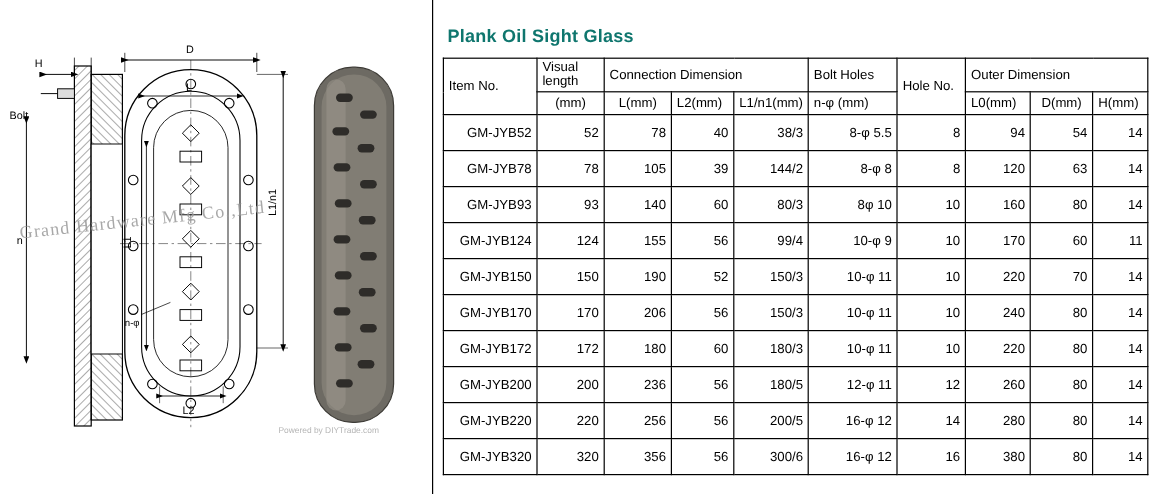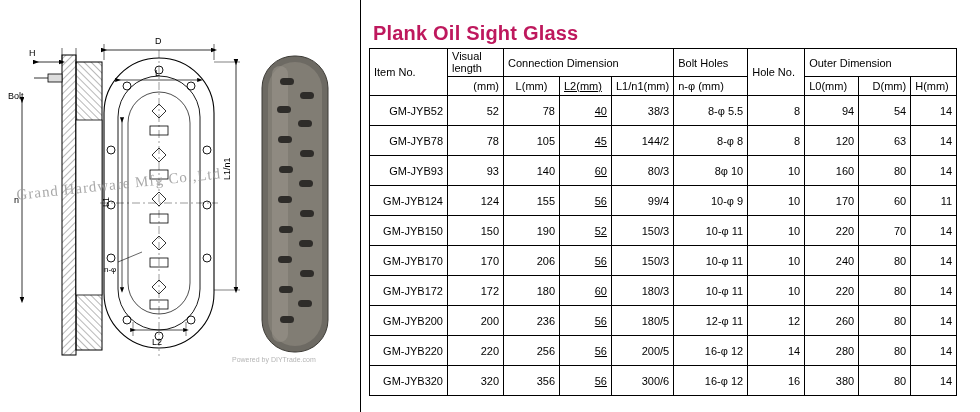"Plank Oil Sight Glass" #table-title { color: #be185d -> #0f766e; font-size: 20px -> 15px }
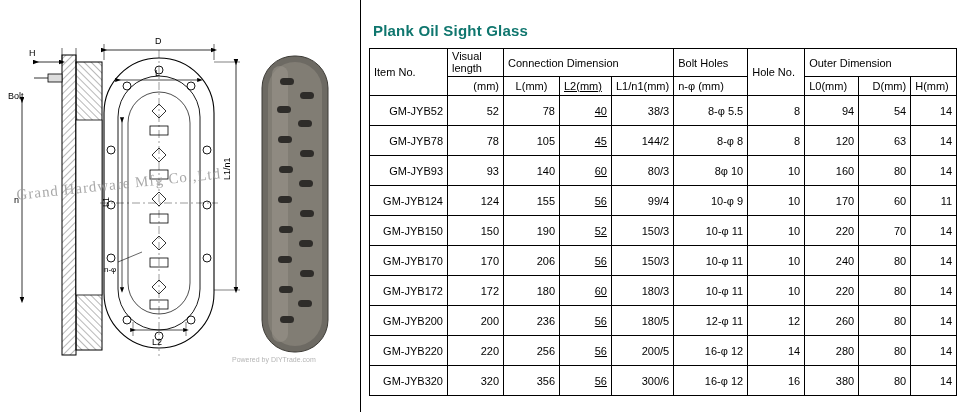"(mm)" th.c-vis { text-align: right -> center }
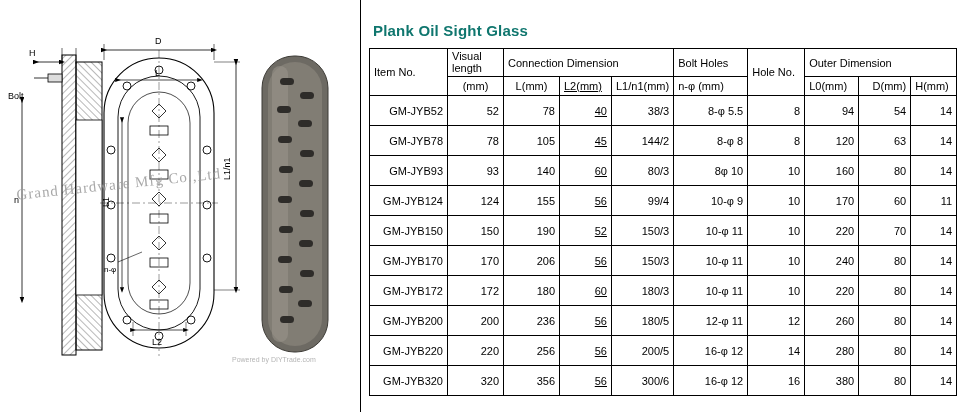"L2(mm)" .c-l2 { text-decoration: underline -> none }
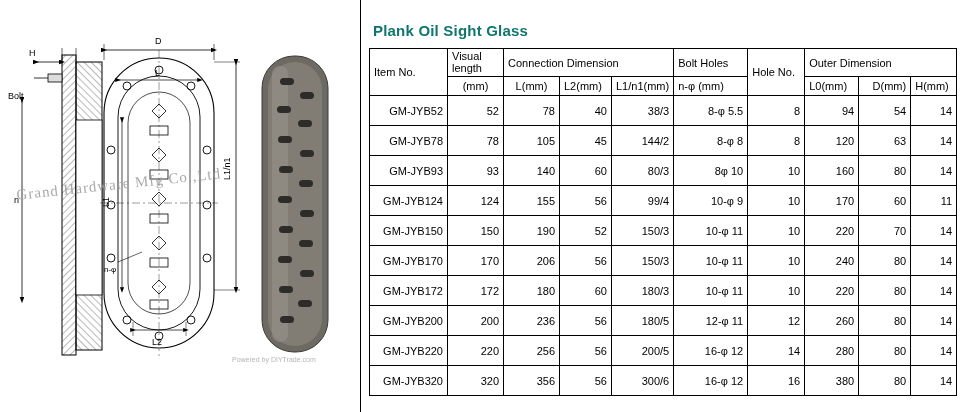"D(mm)" th.c-d { text-align: right -> center }
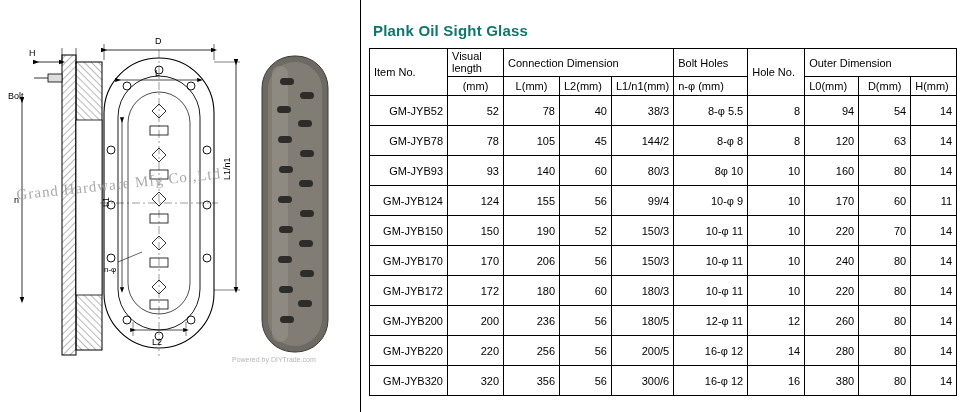"45" td.c-l2 { text: 45 -> 39 }
